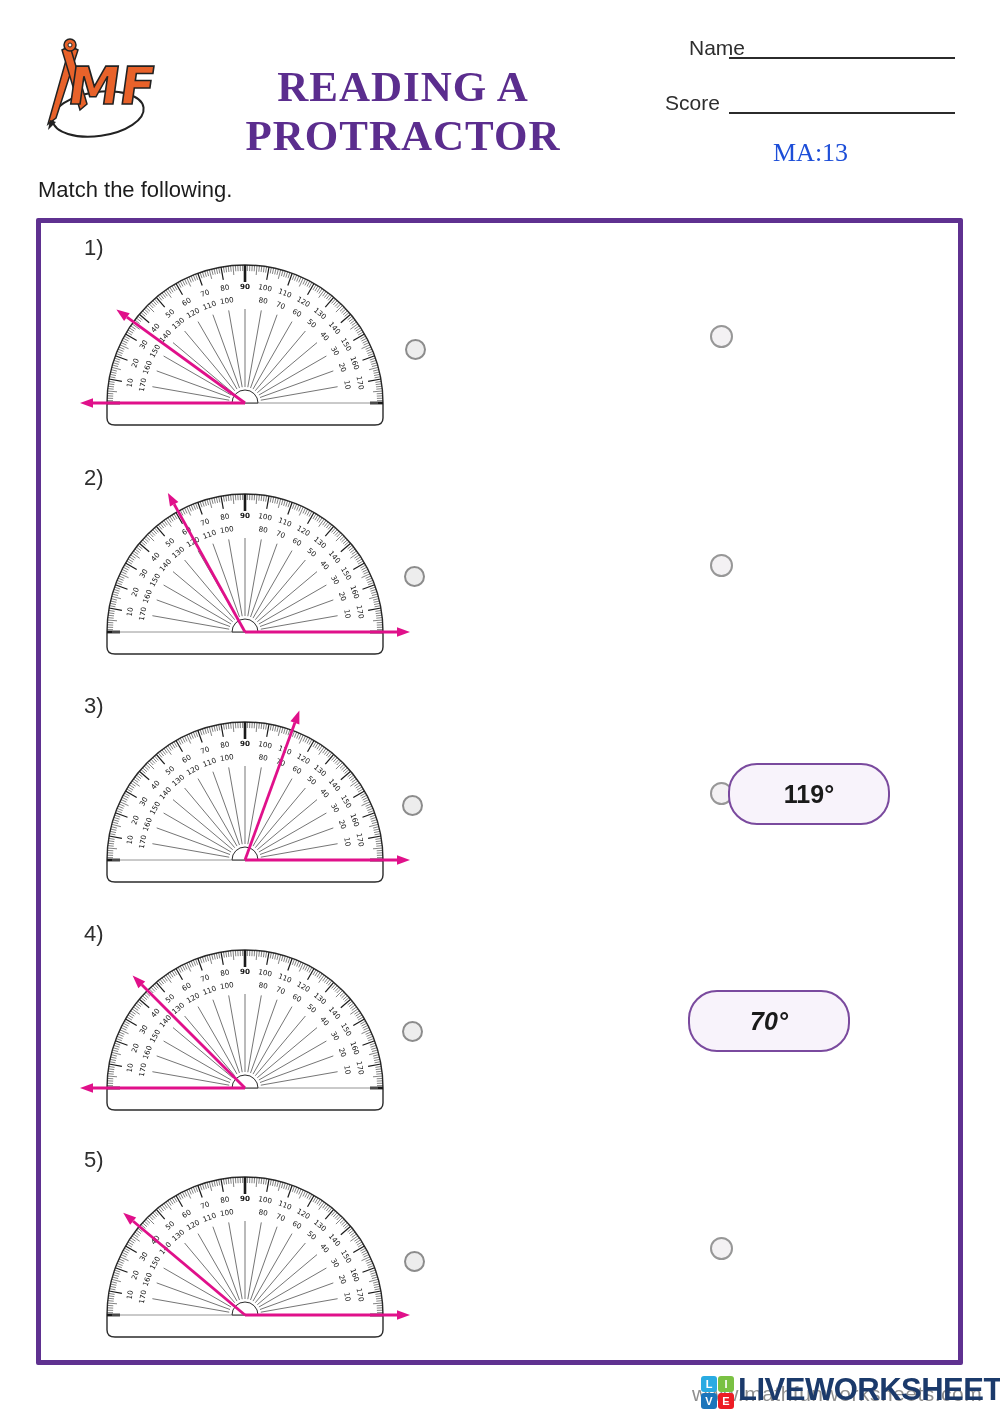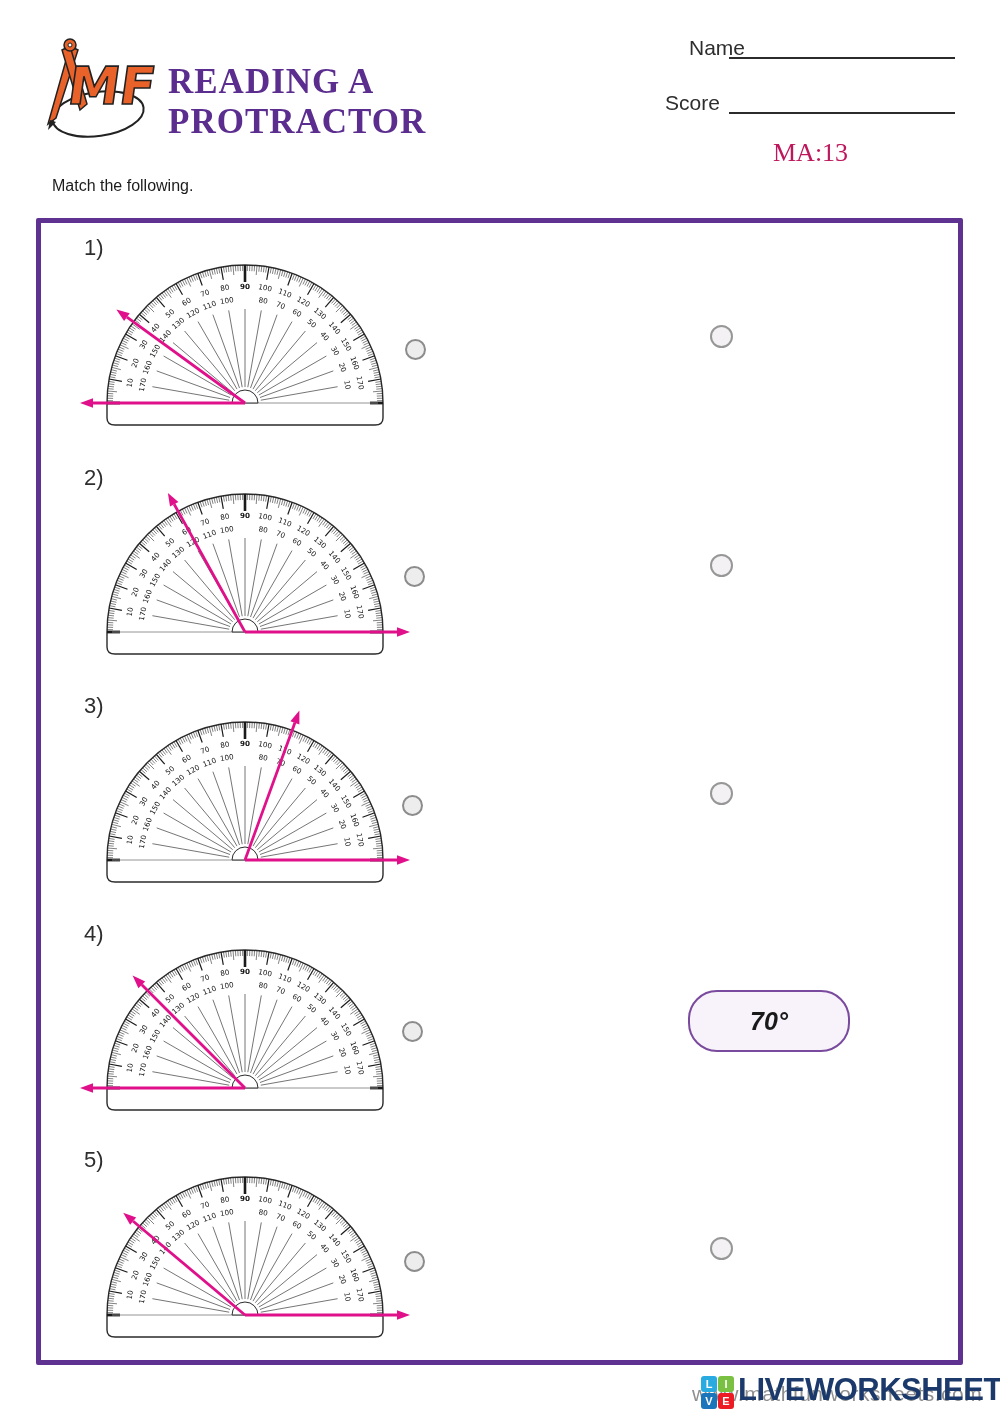"READING A PROTRACTOR" .title { font-size: 35px -> 43px; text-align: none -> center }
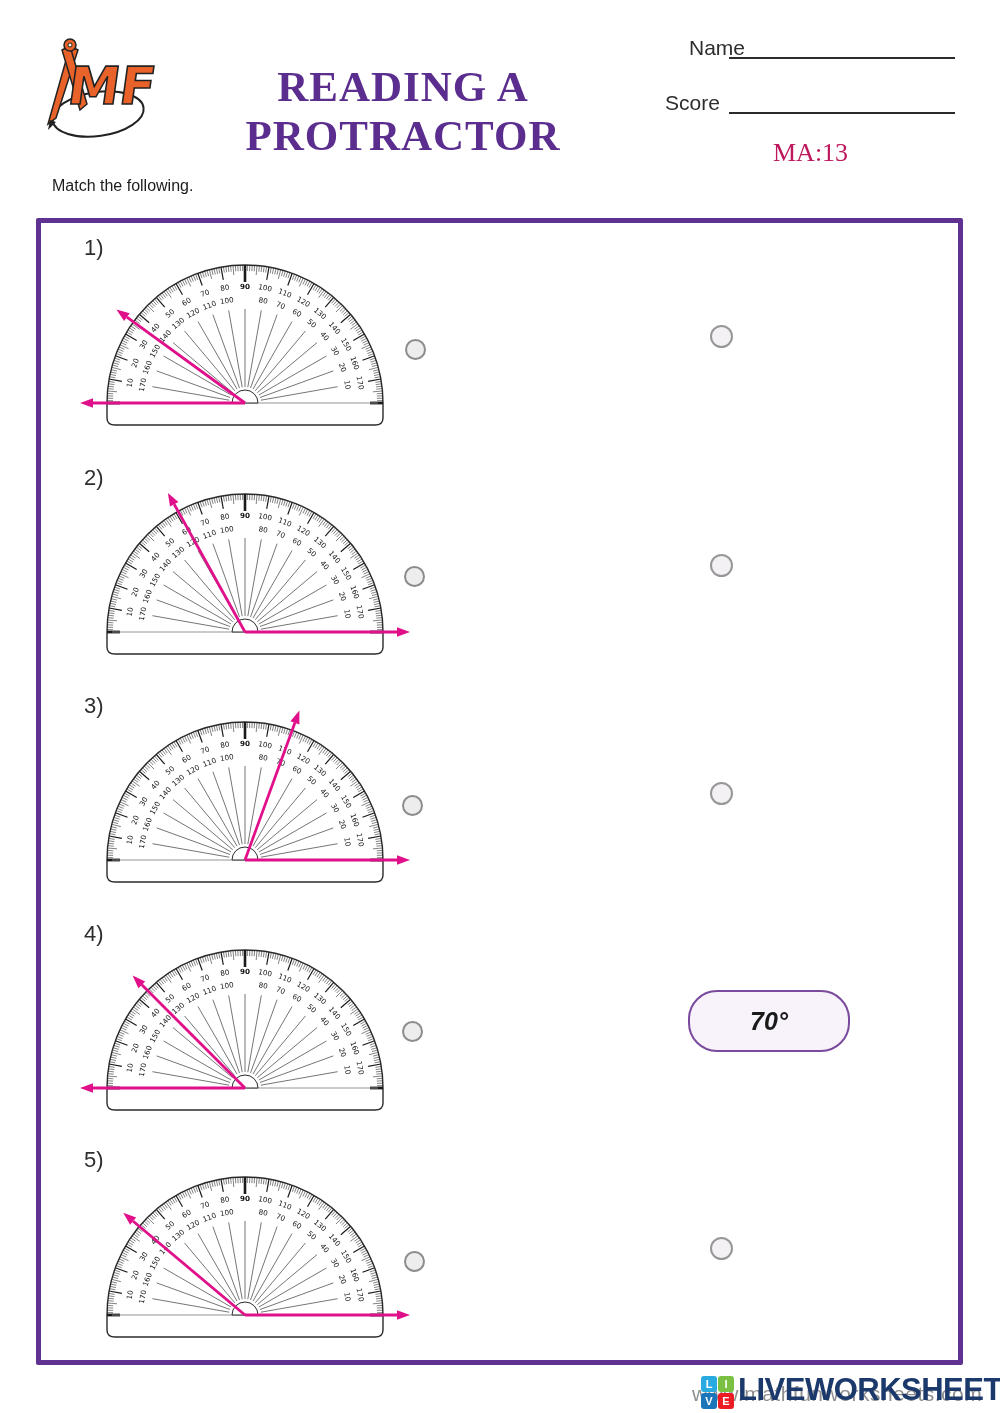"MA:13" .ma { color: #be185d -> #1d4ed8 }
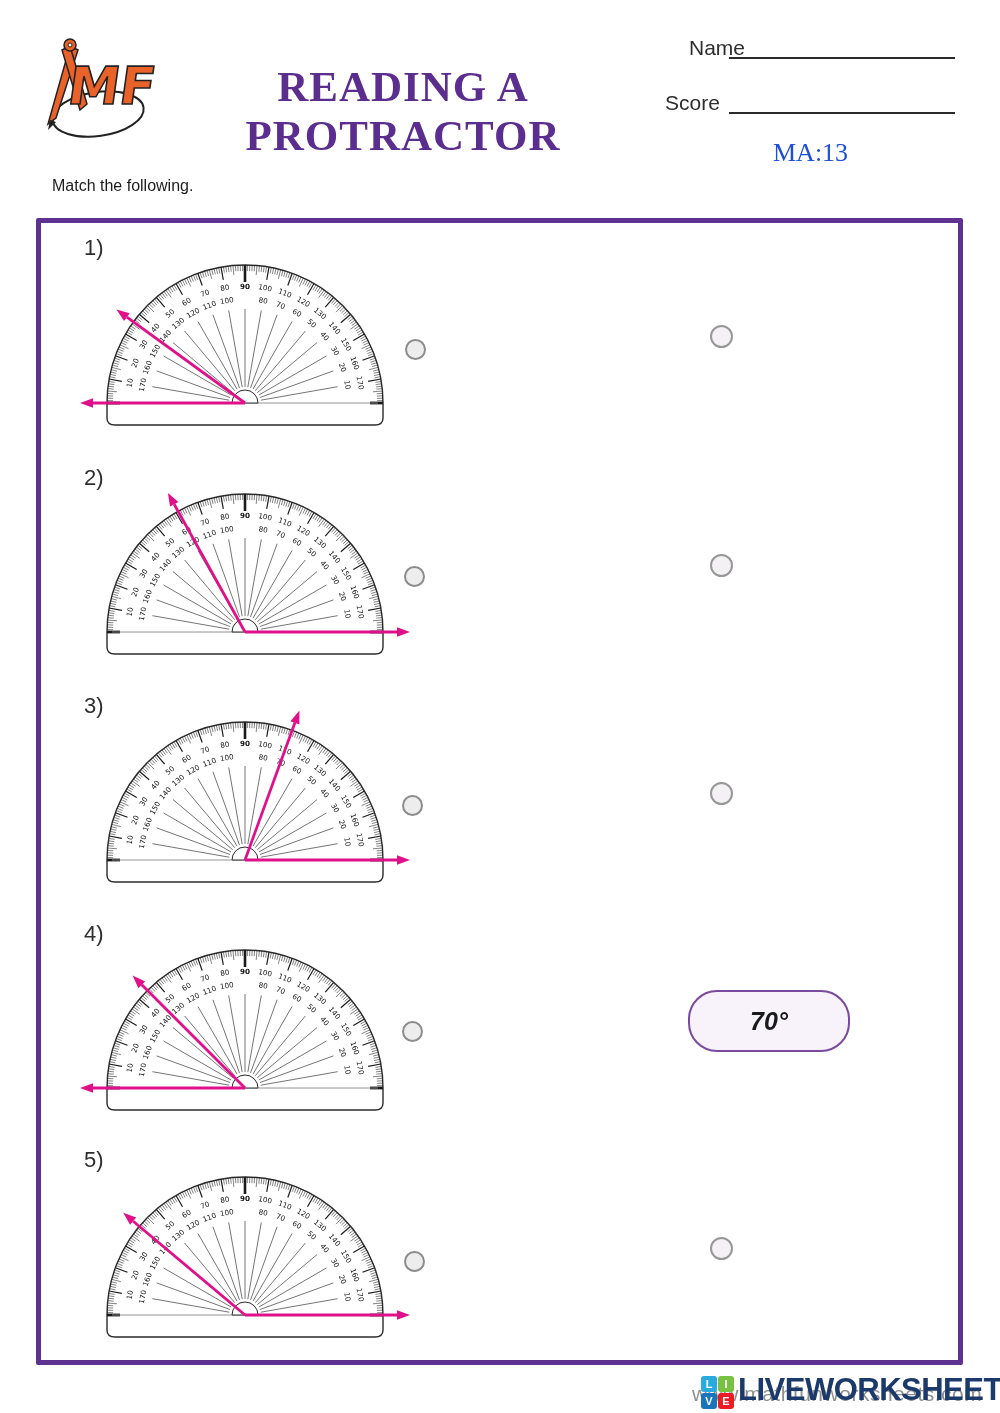"Match the following." .instruction { font-size: 16px -> 22px; left: 52px -> 38px }
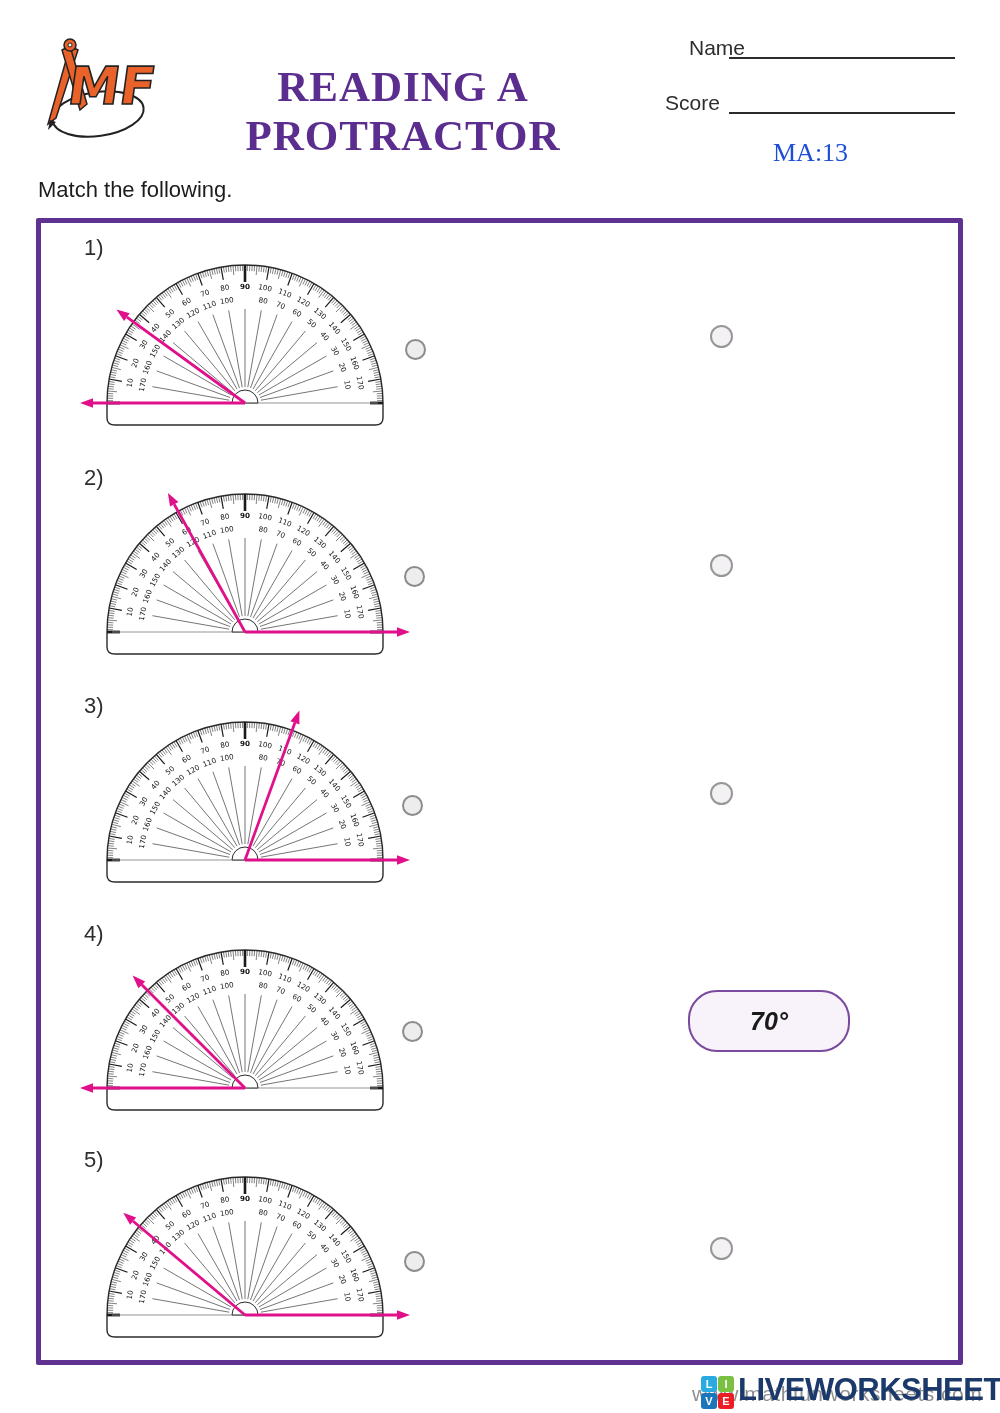"119°" div.abs { html: none -> <div>119°</div> }
